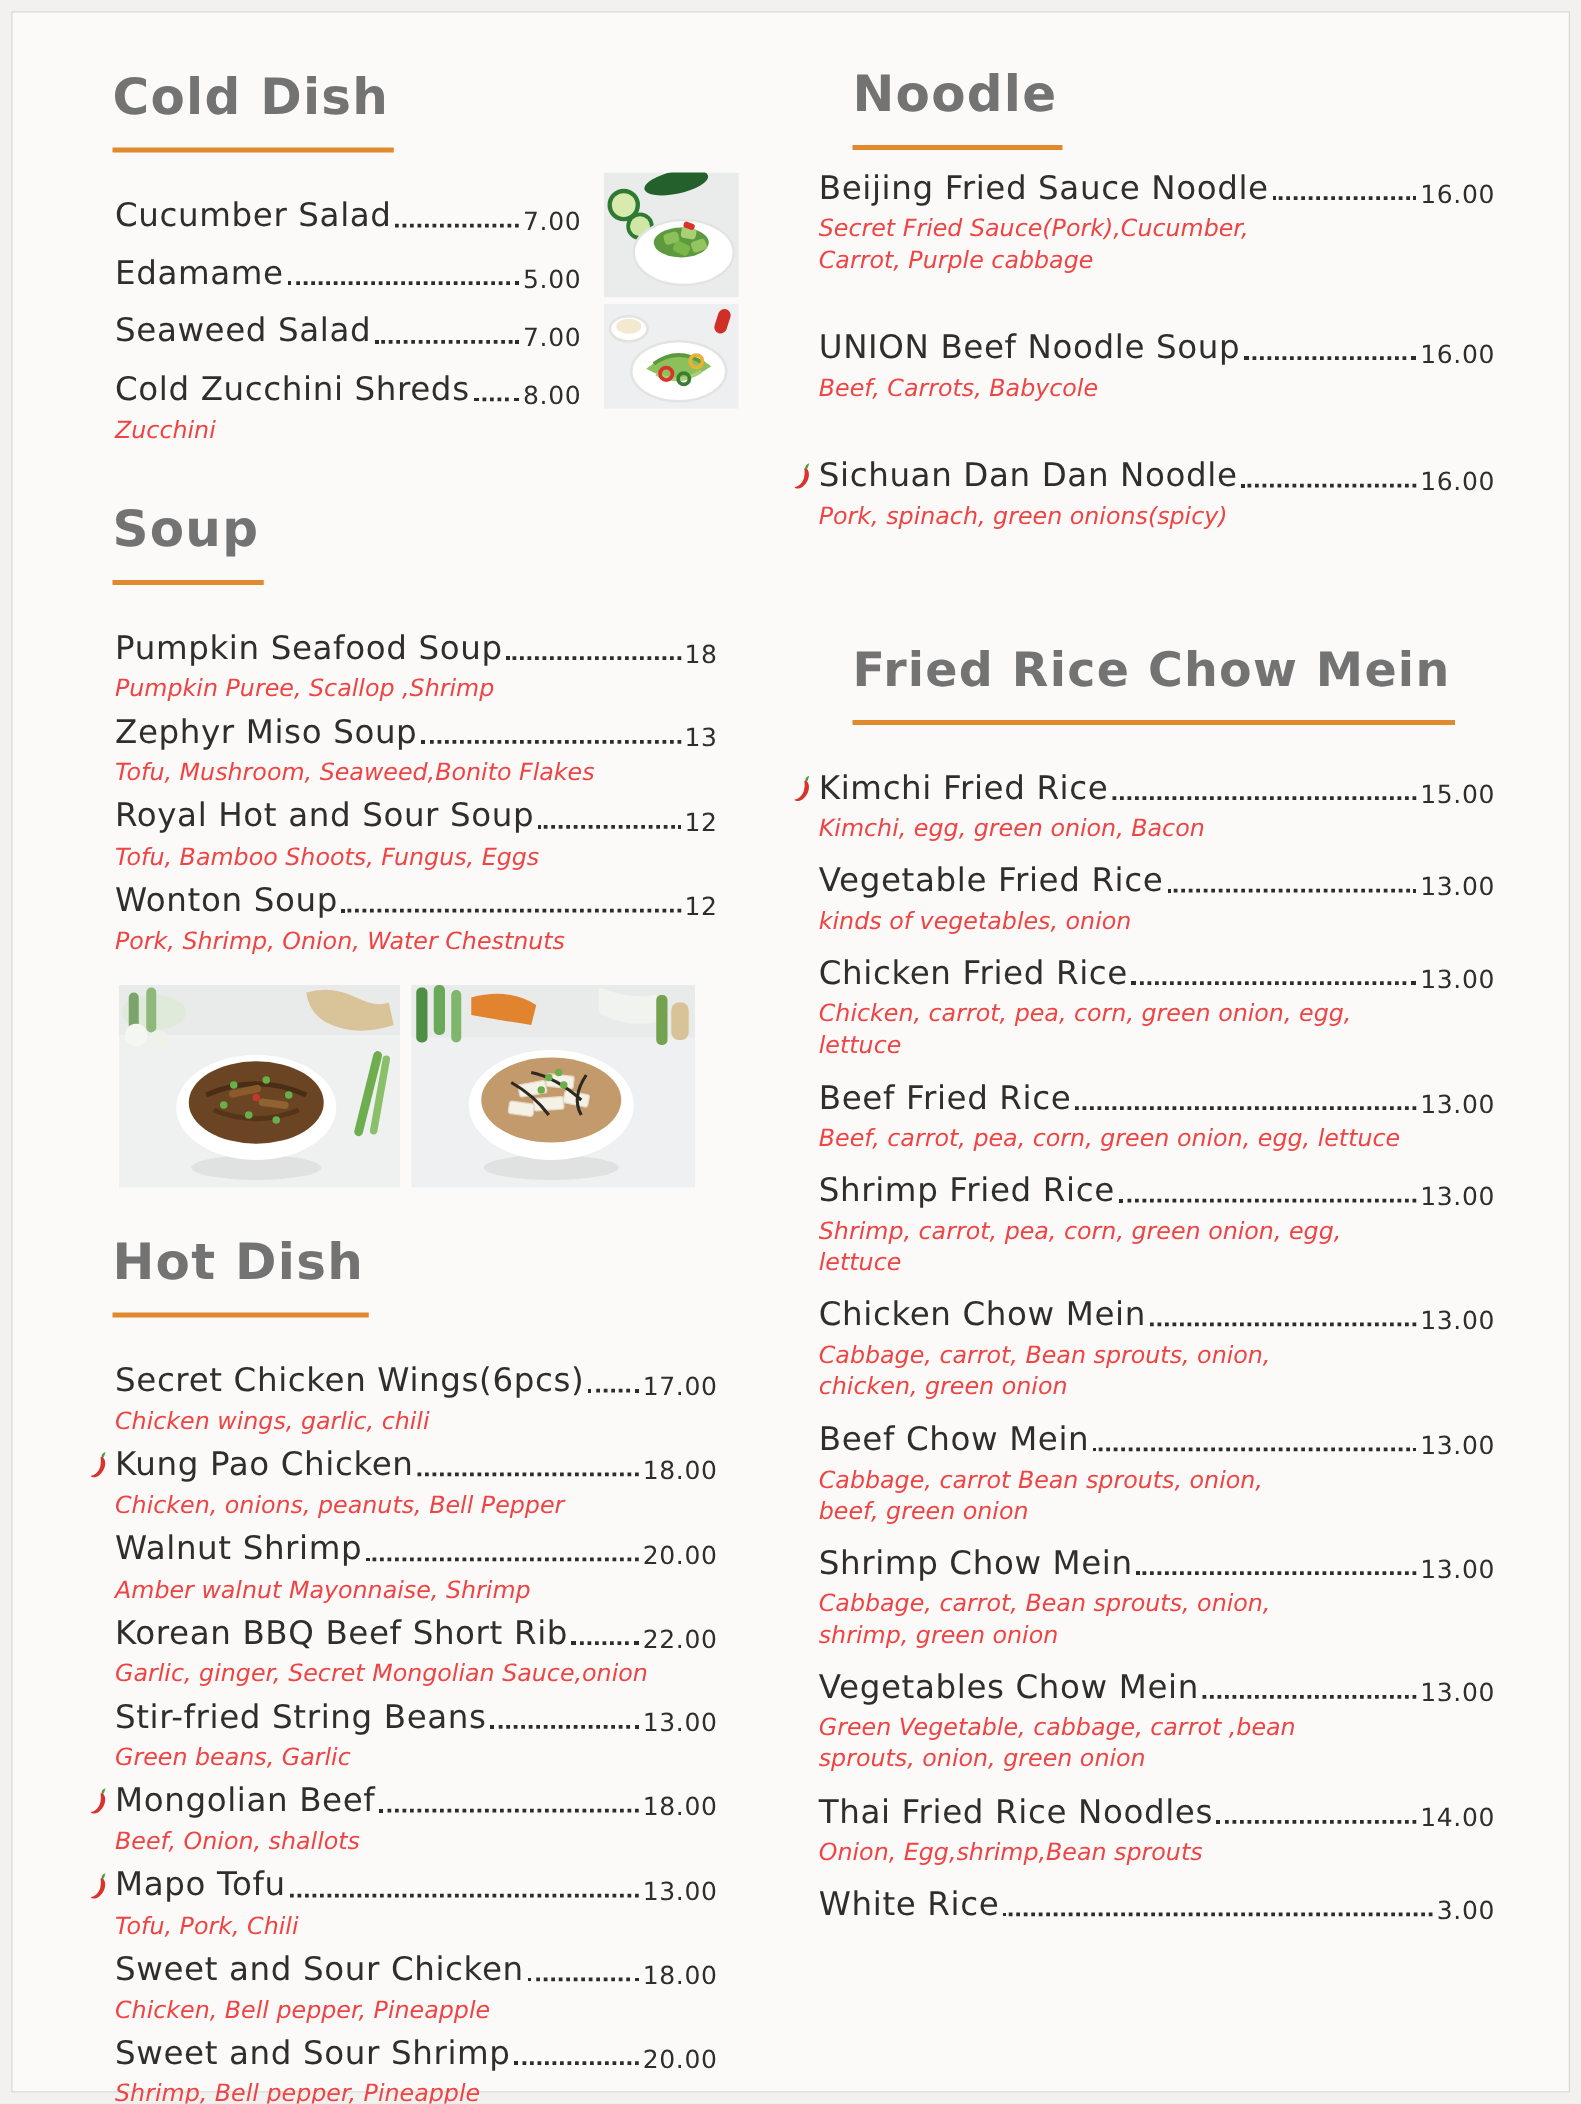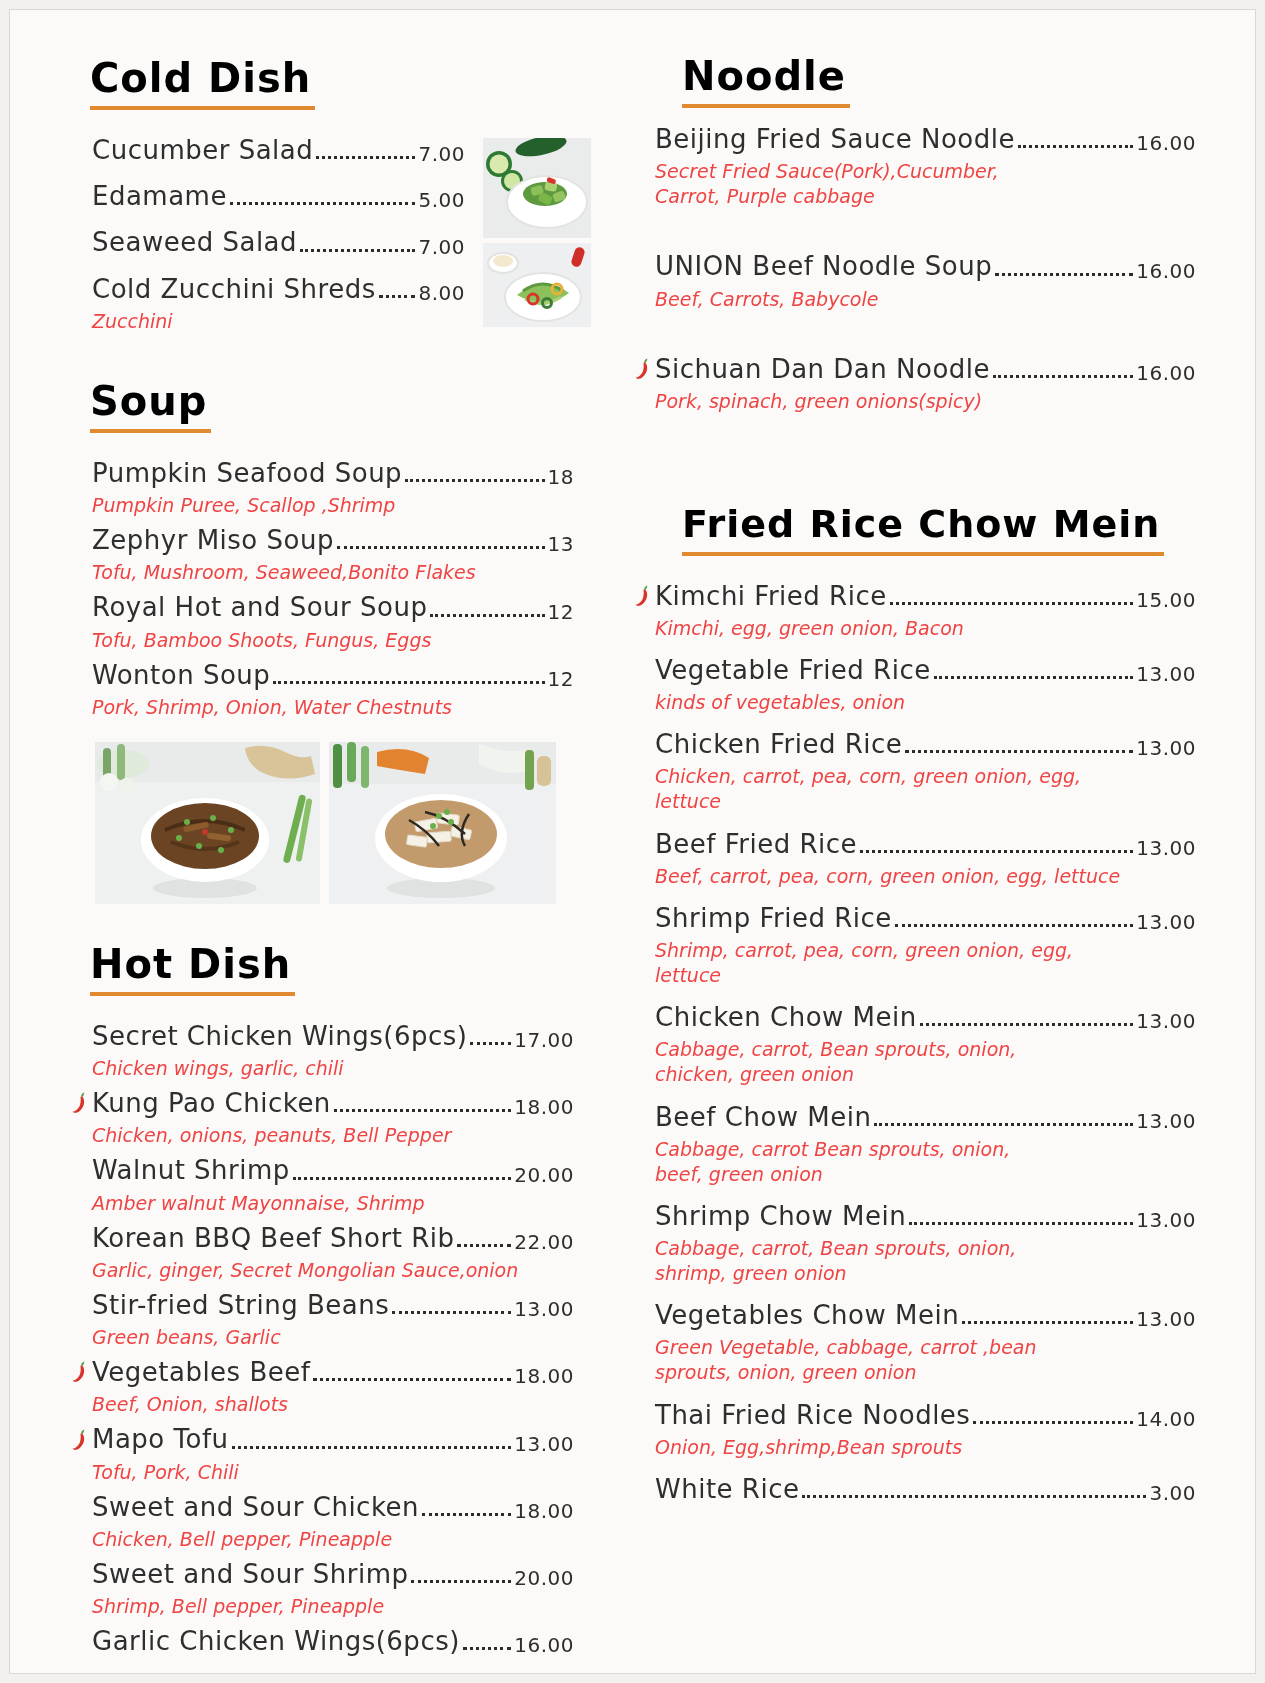"Cold Dish" h2.sec-title { color: #000000 -> #737373; padding: 0 4px 6px 0 -> 0 4px 18px 0 }
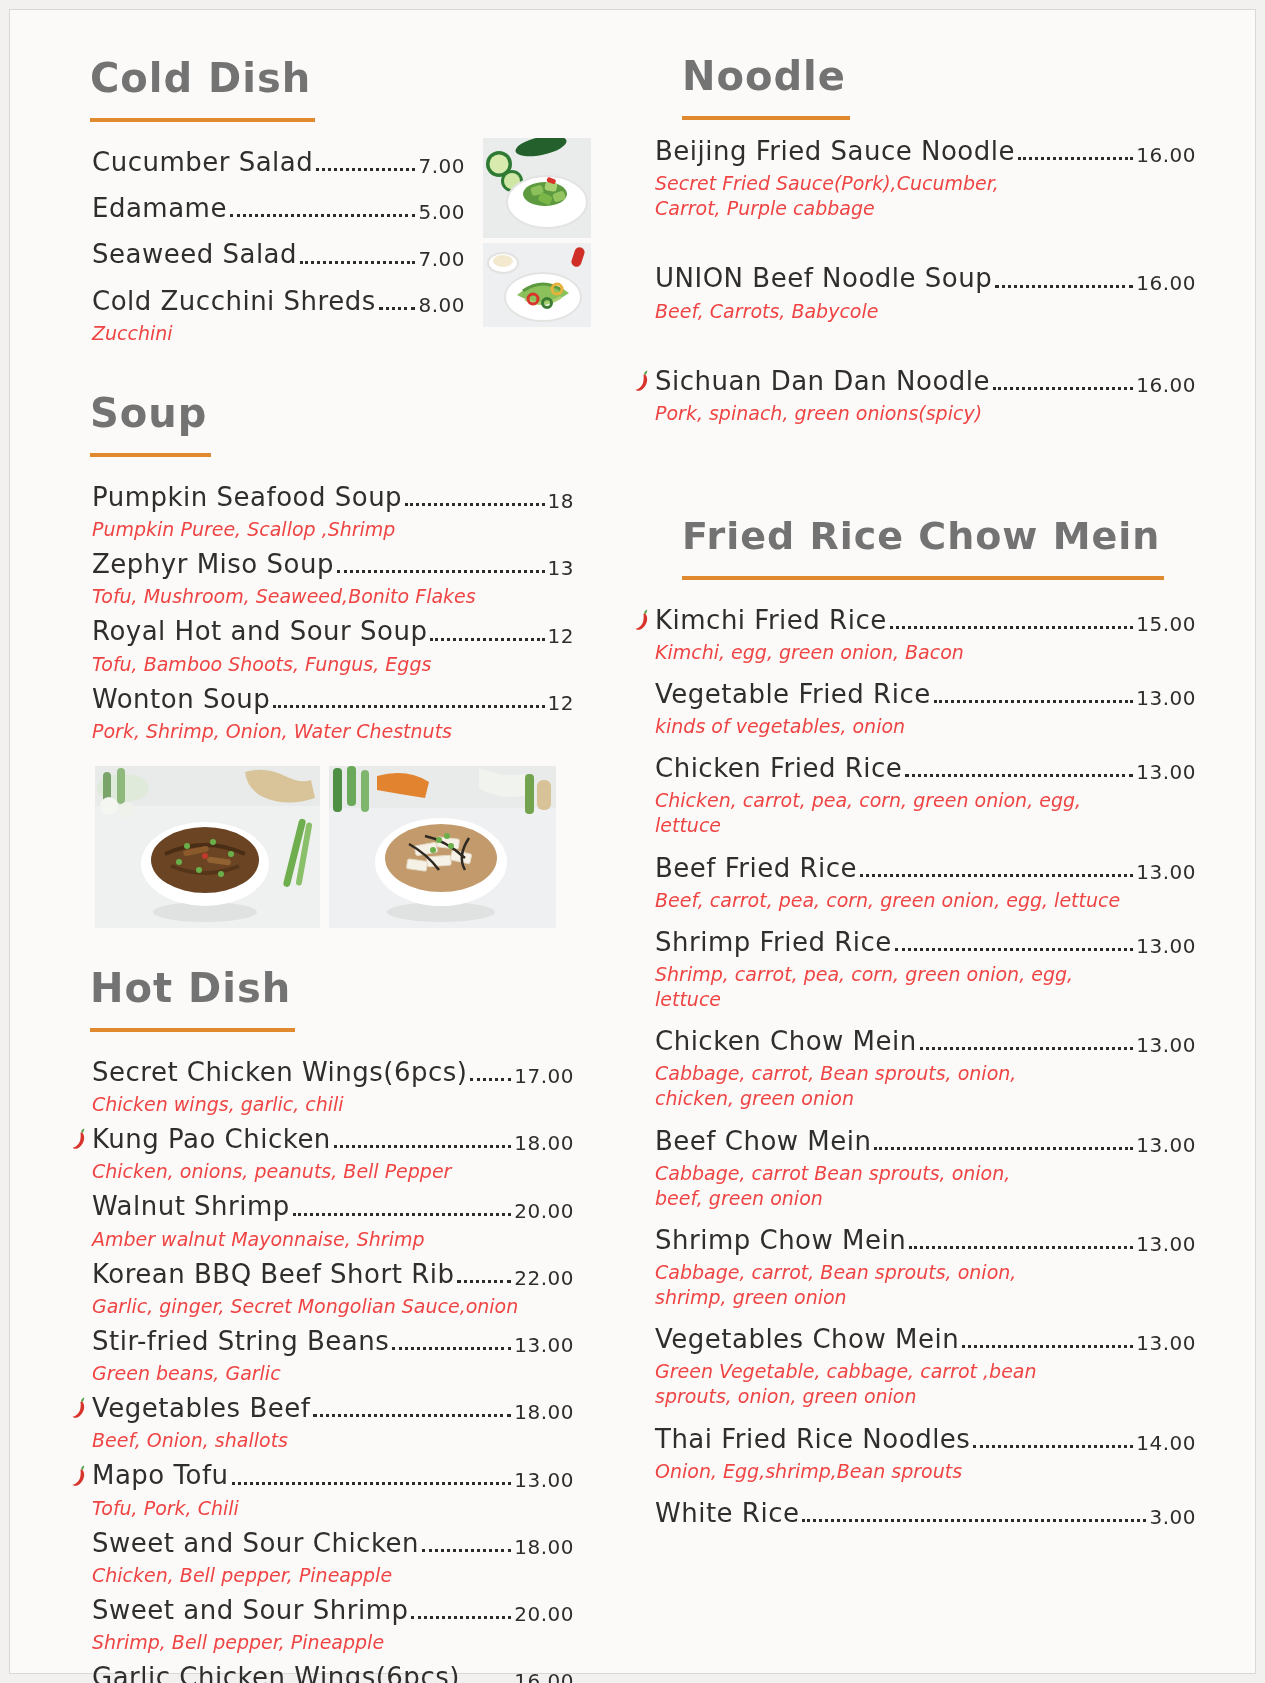"Cucumber Salad" .sec-items { margin-top: 25px -> 36px }
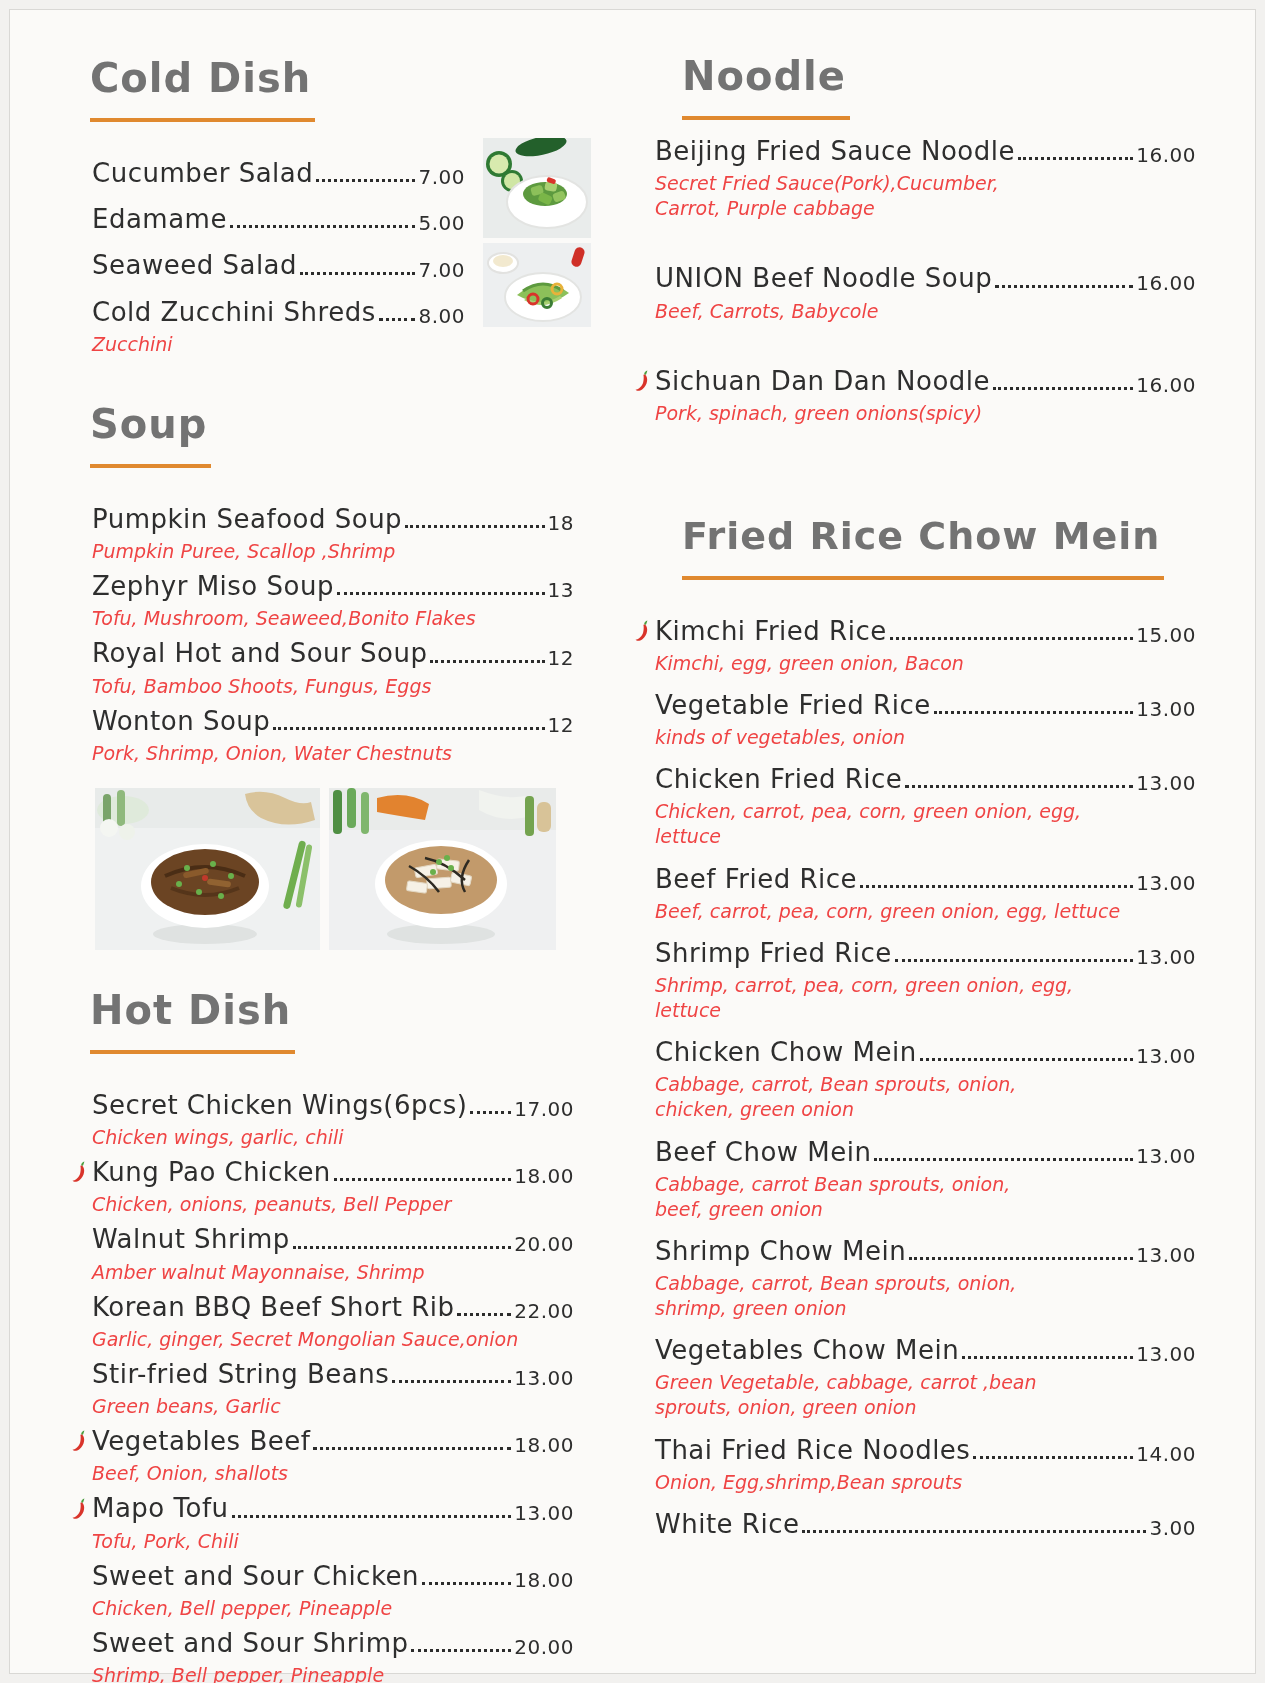"Vegetables Beef" span.nm { text: Vegetables -> Mongolian }
